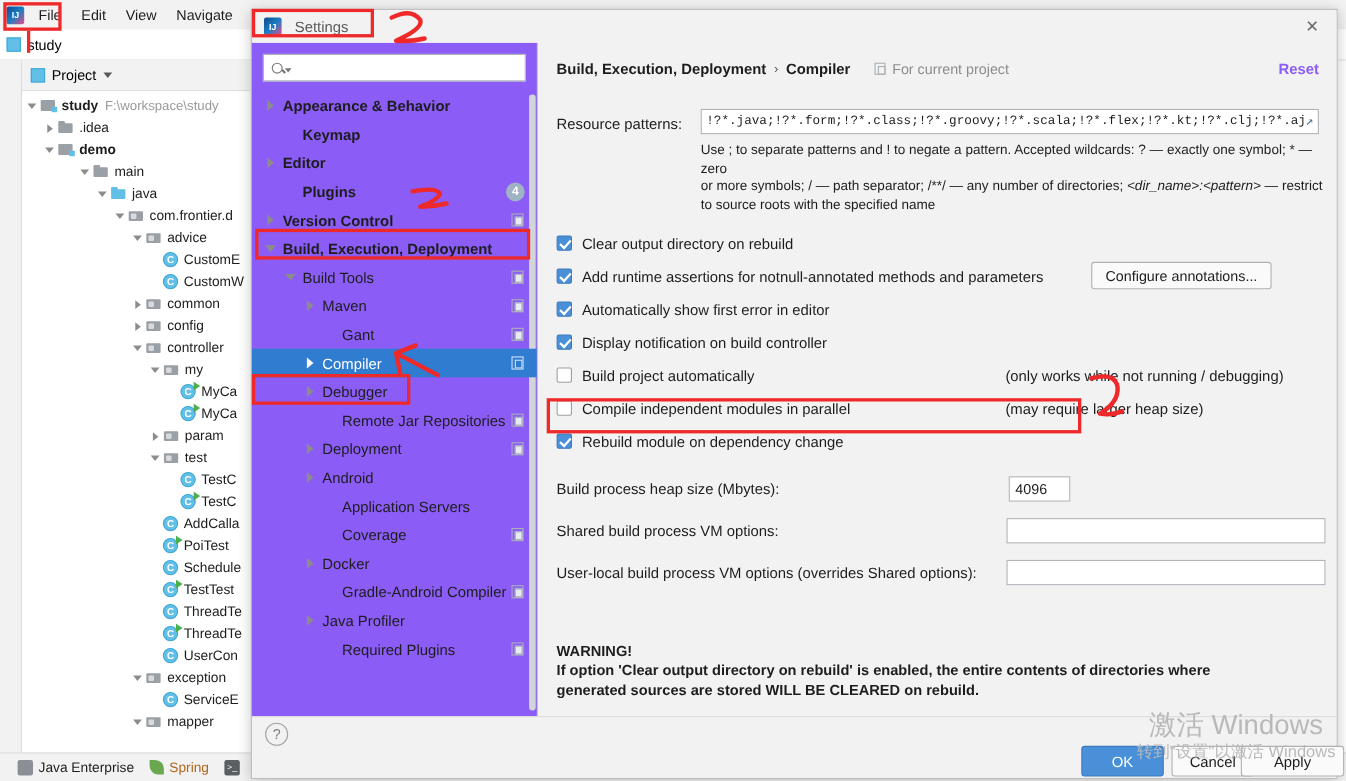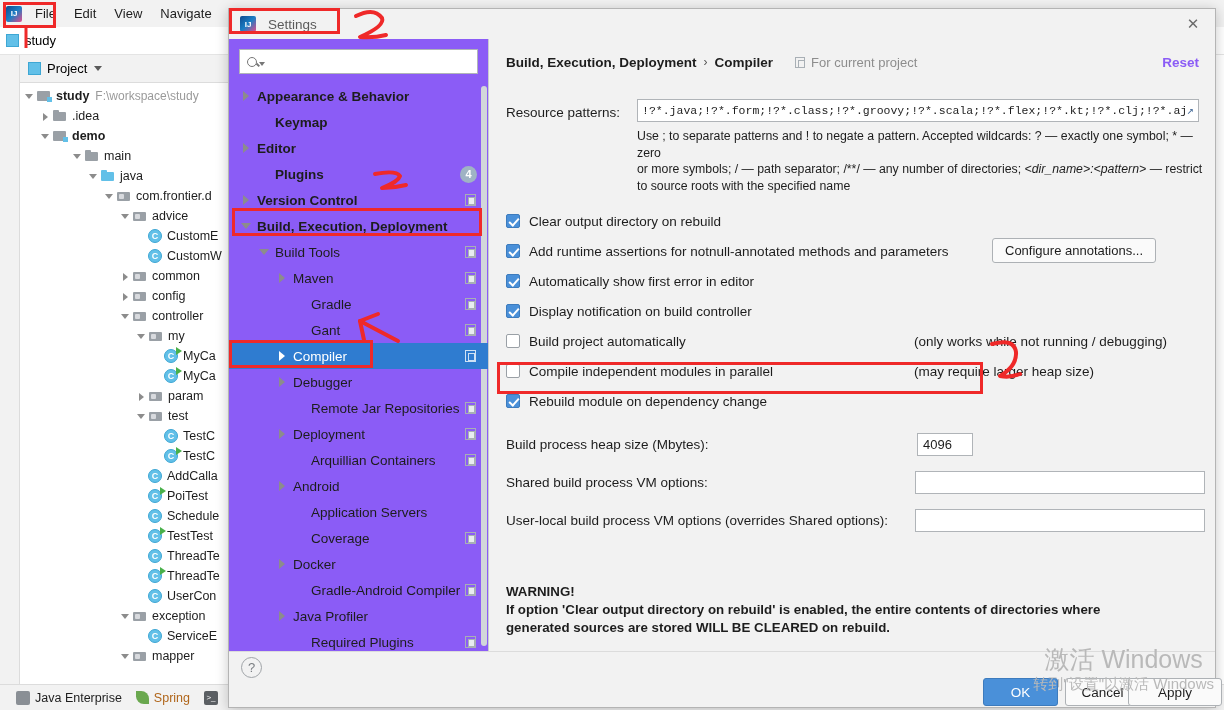"Gradle" div.node { html: <div> <span></span> <span>Gradle</span> <span></span> </div> -> none }
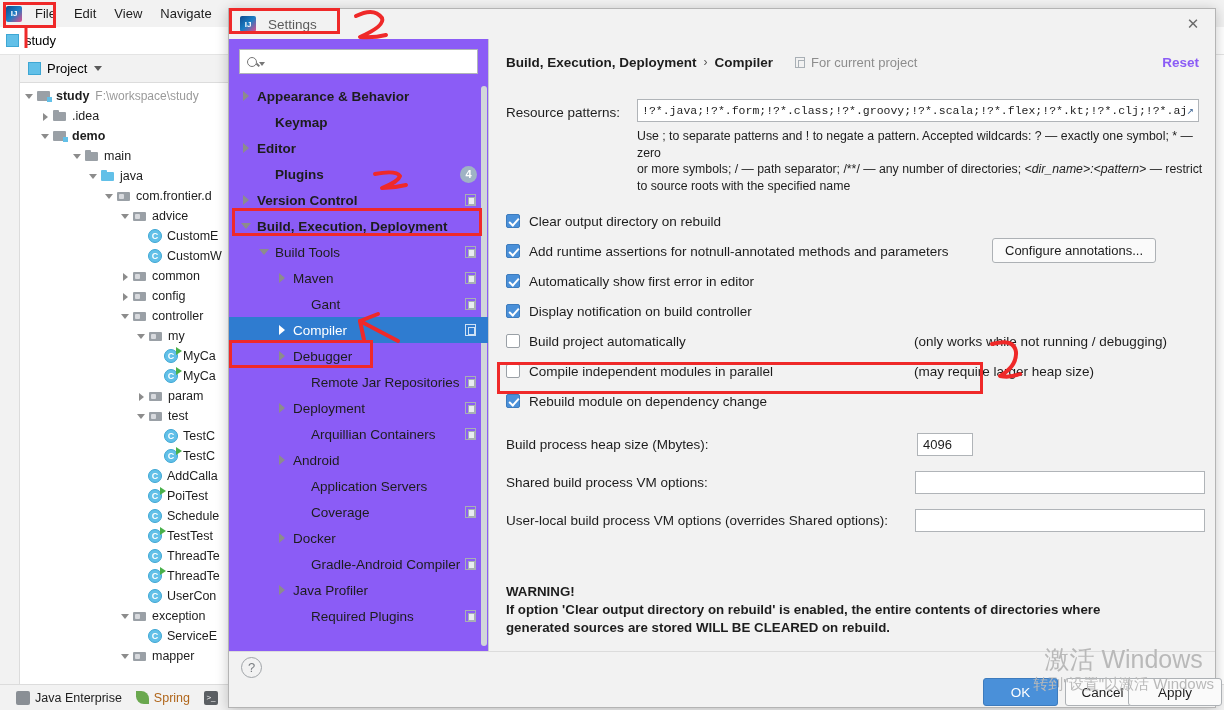"Arquillian Containers" div.node { html: <div> <span></span> <span>Arquillian Containers</span> <span></span> </div> -> none }
